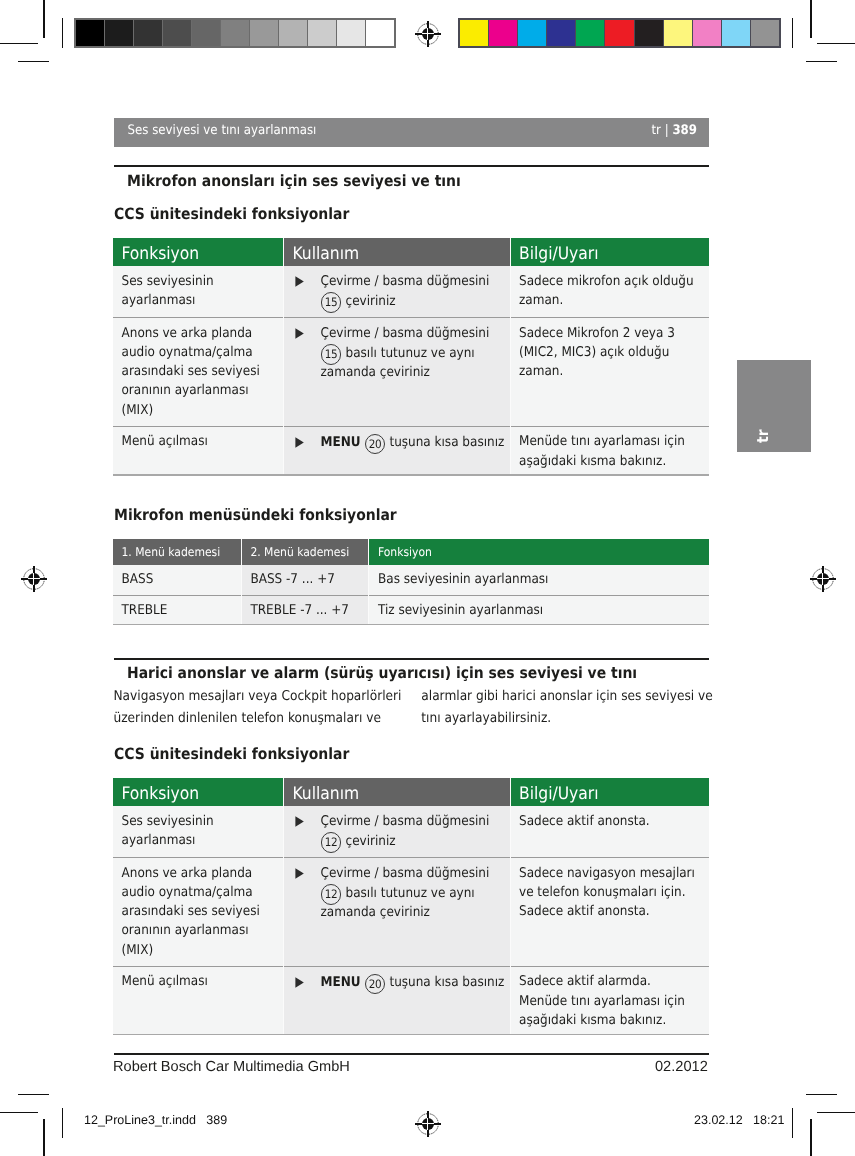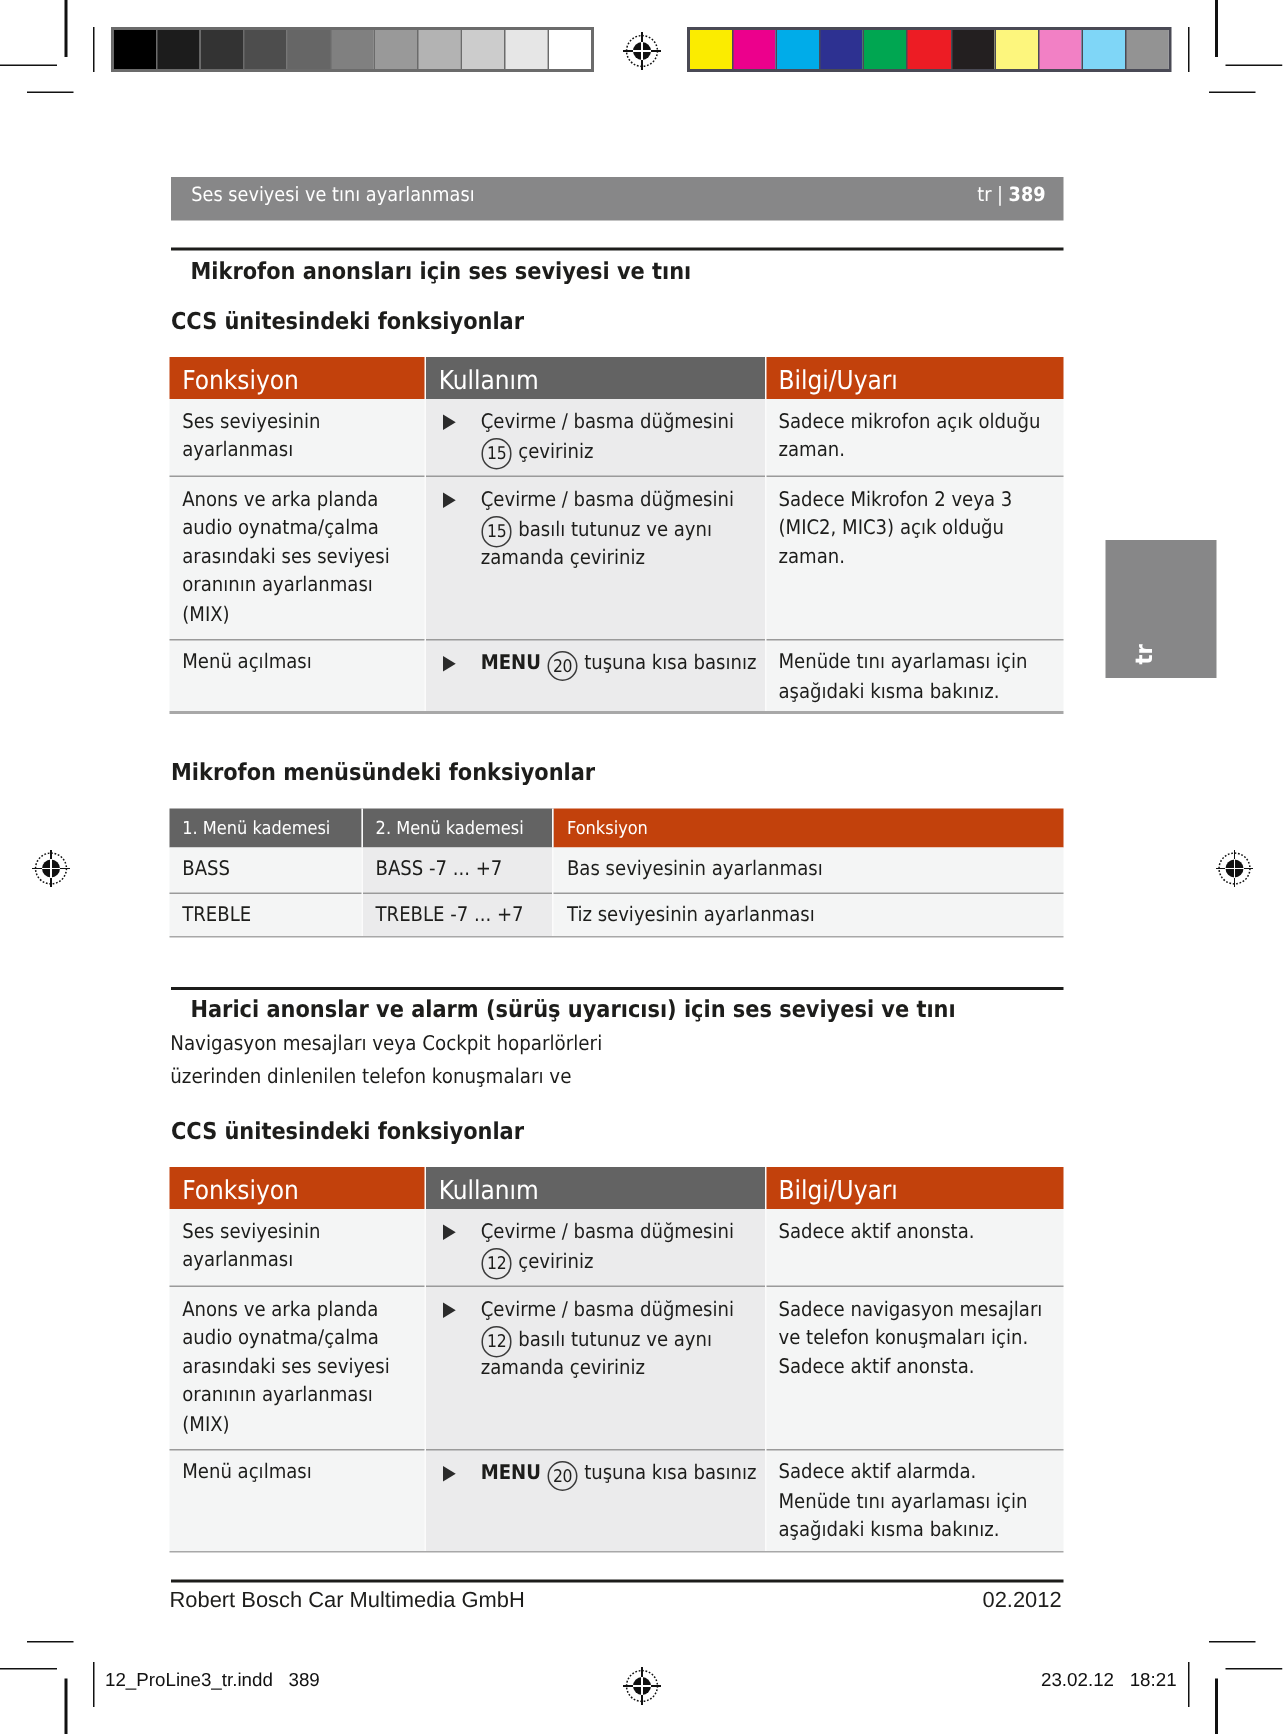"Fonksiyon" .th-l { background: #c2410c -> #15803d }
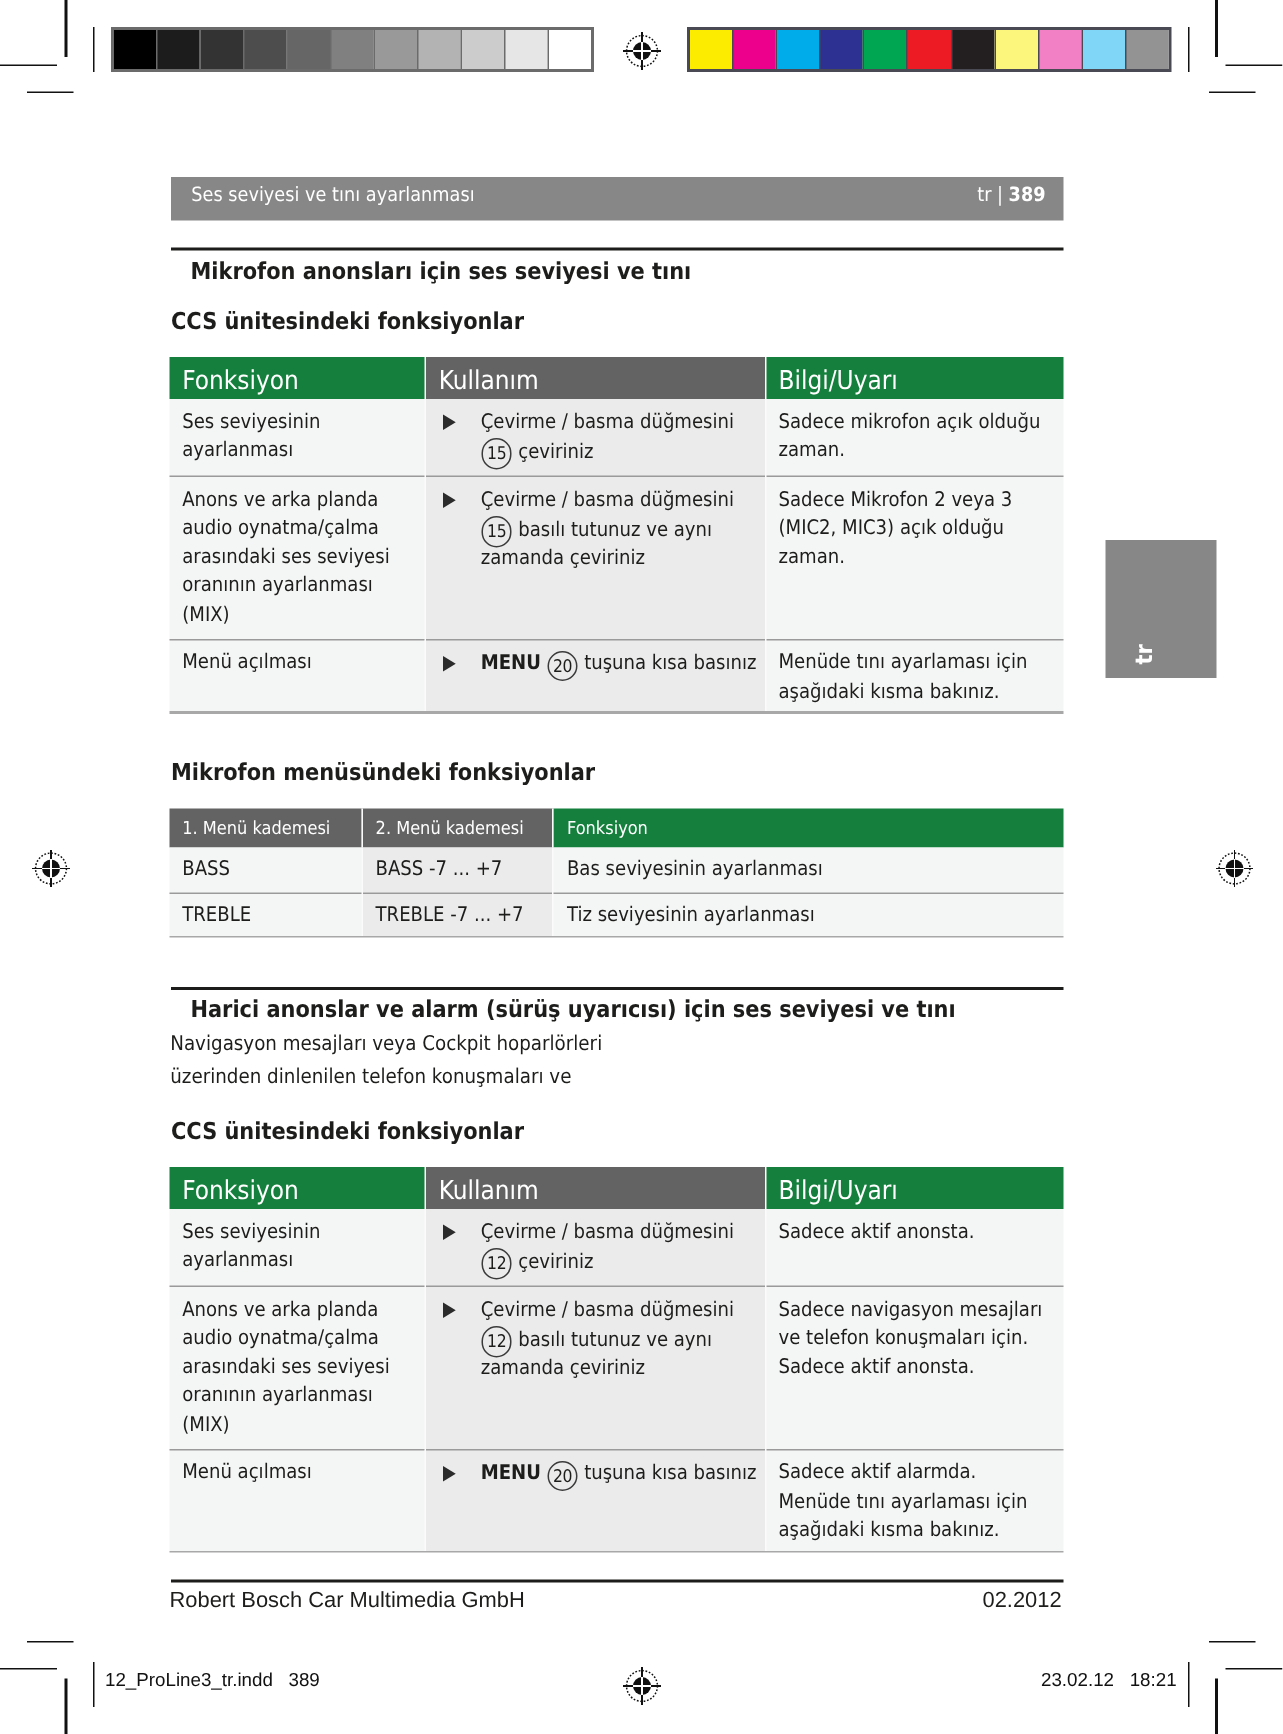"alarmlar gibi harici anonslar için" div.body { html: none -> <div>alarmlar gibi harici anonslar için ses seviyesi ve tını ayarlayabilirsiniz.</div> }
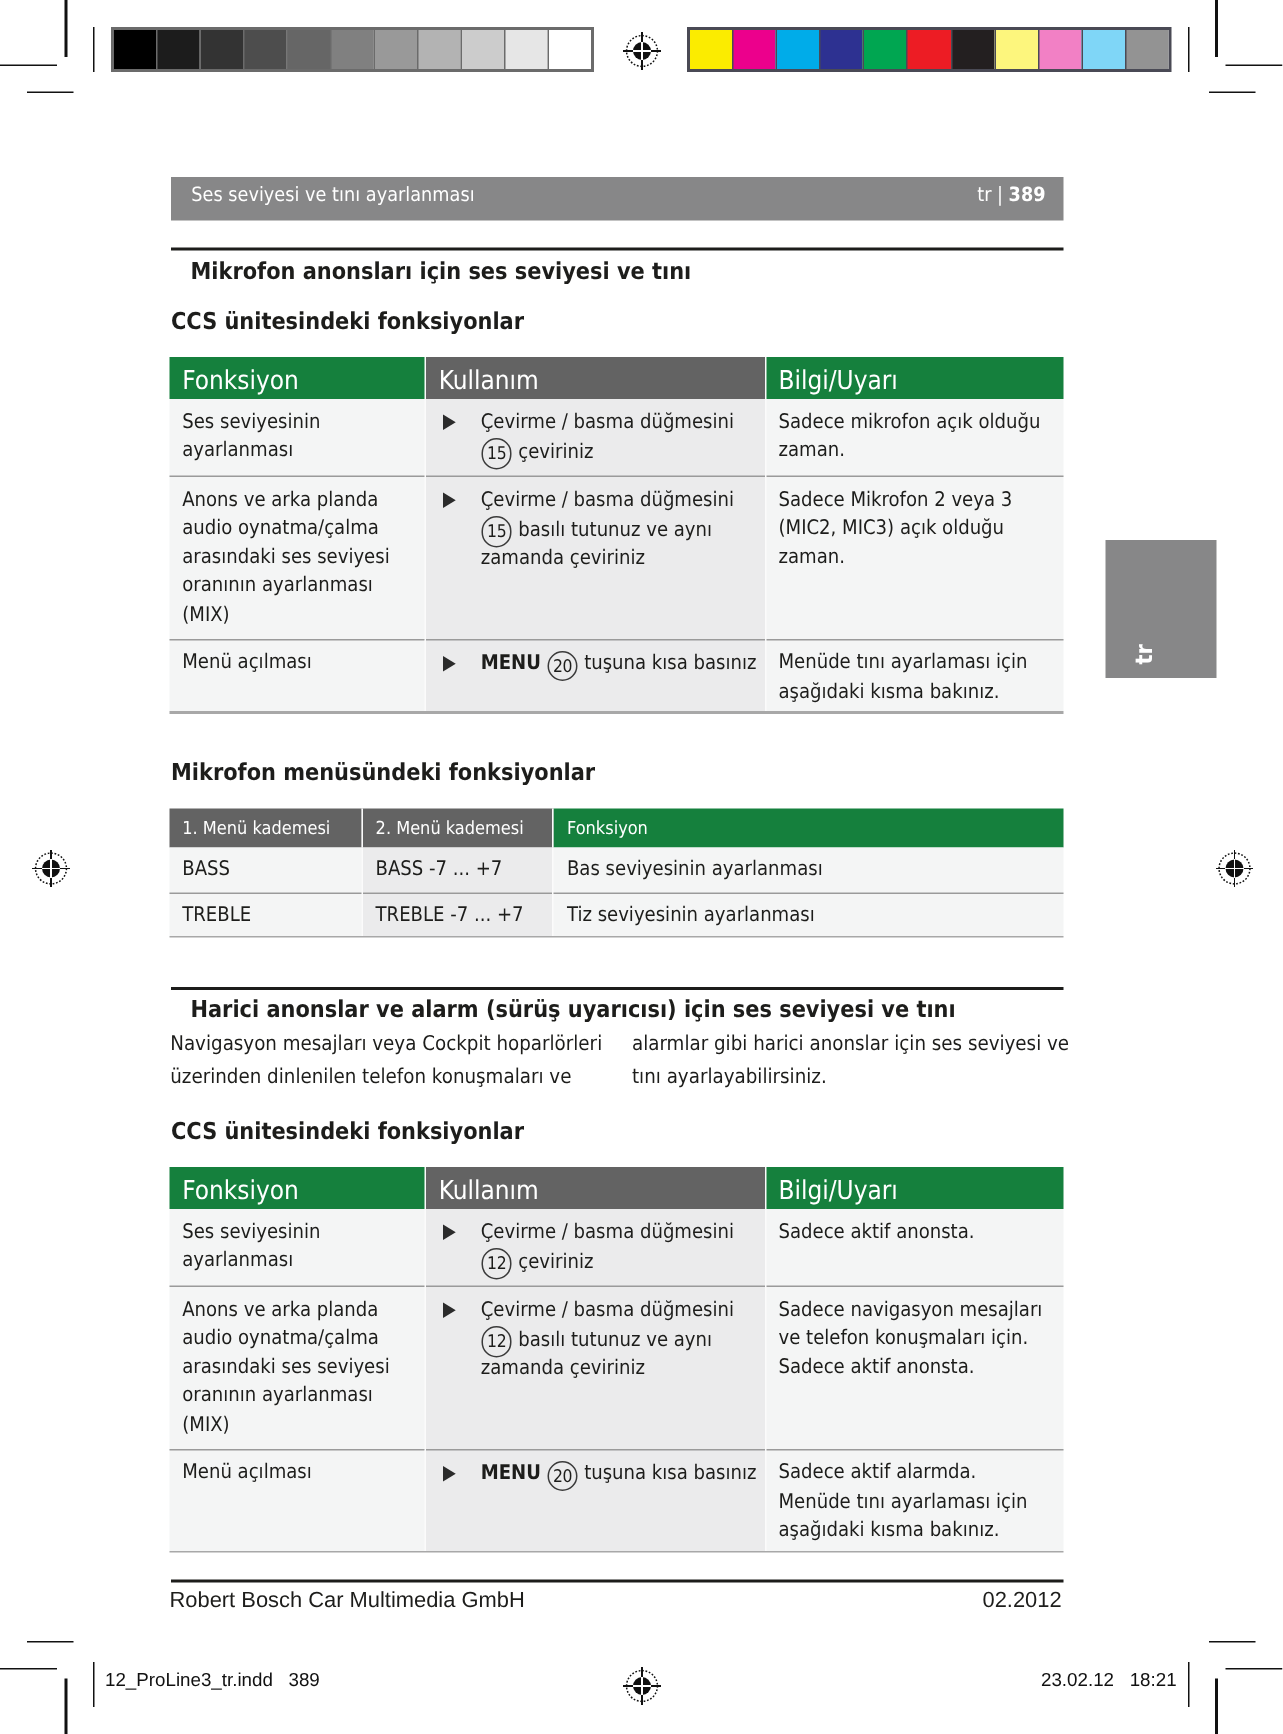"12_ProLine3_tr.indd 389" div.slug { left: 70px -> 84px }
